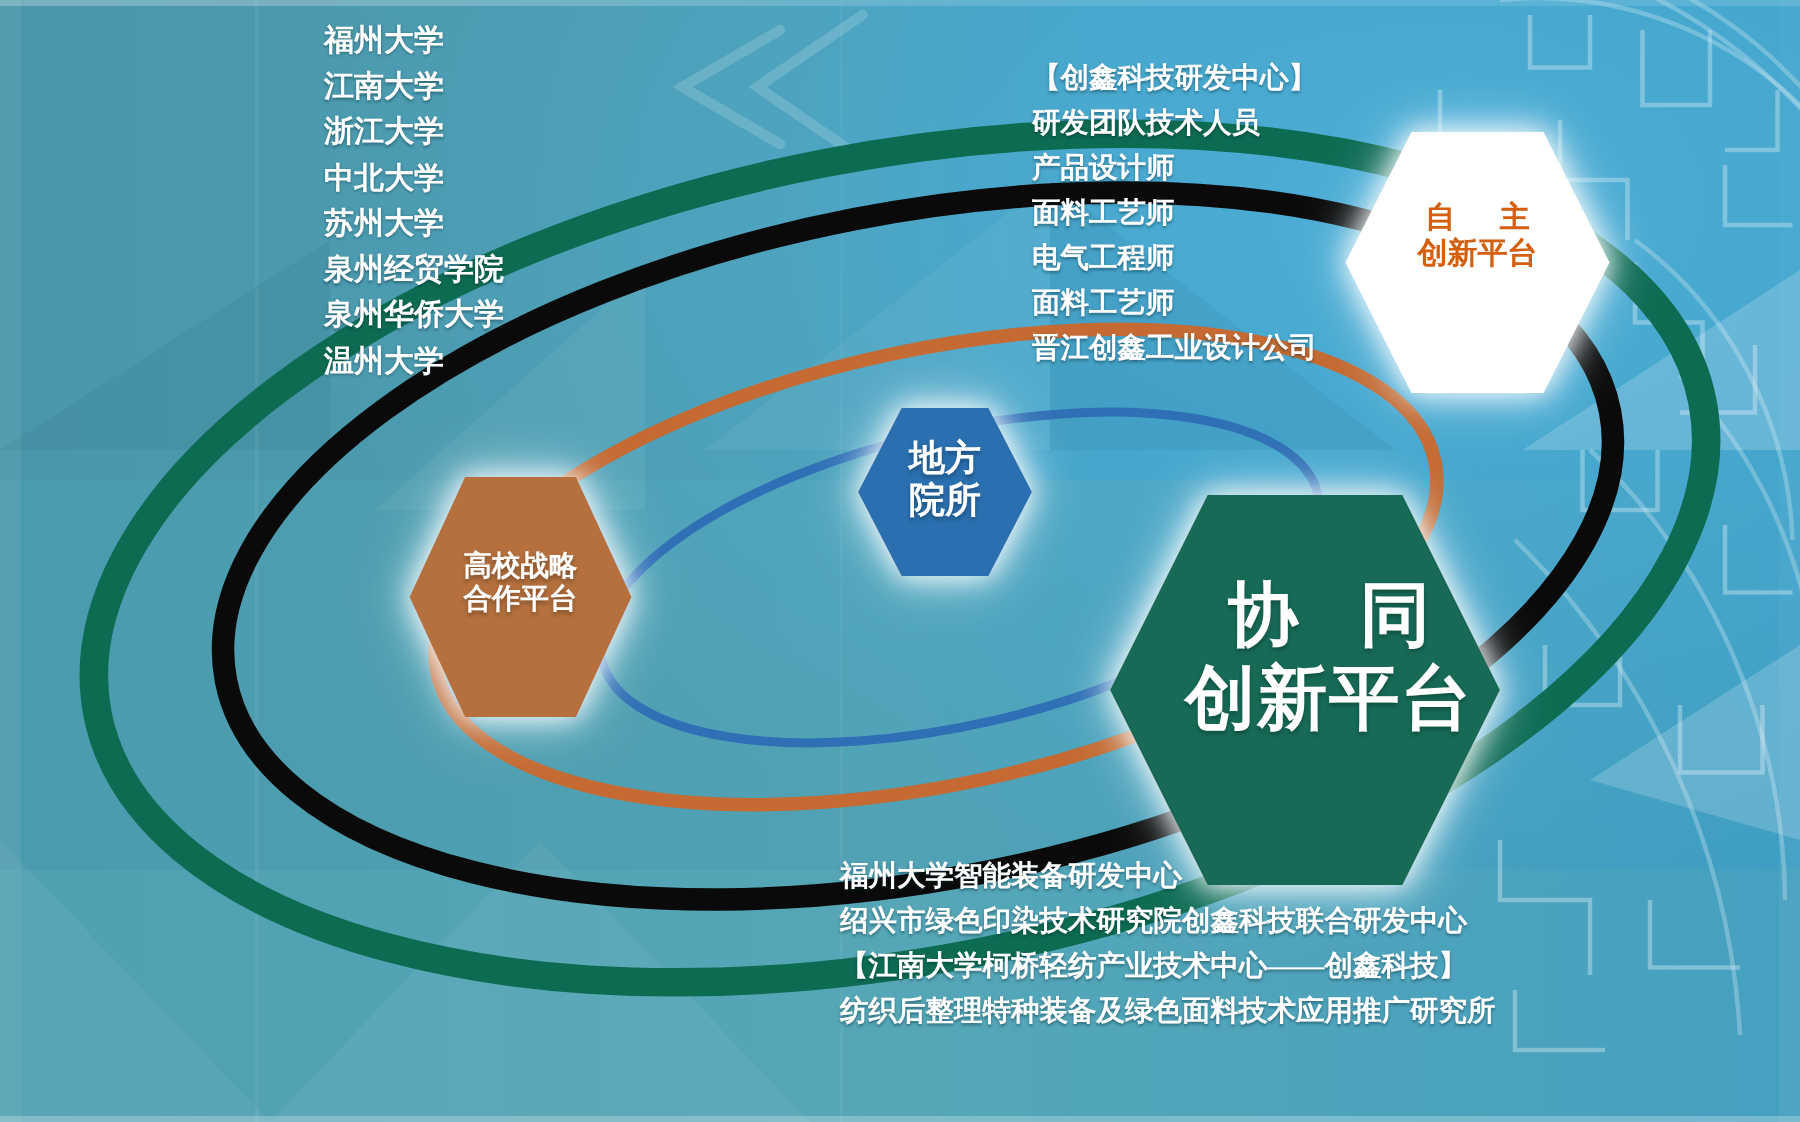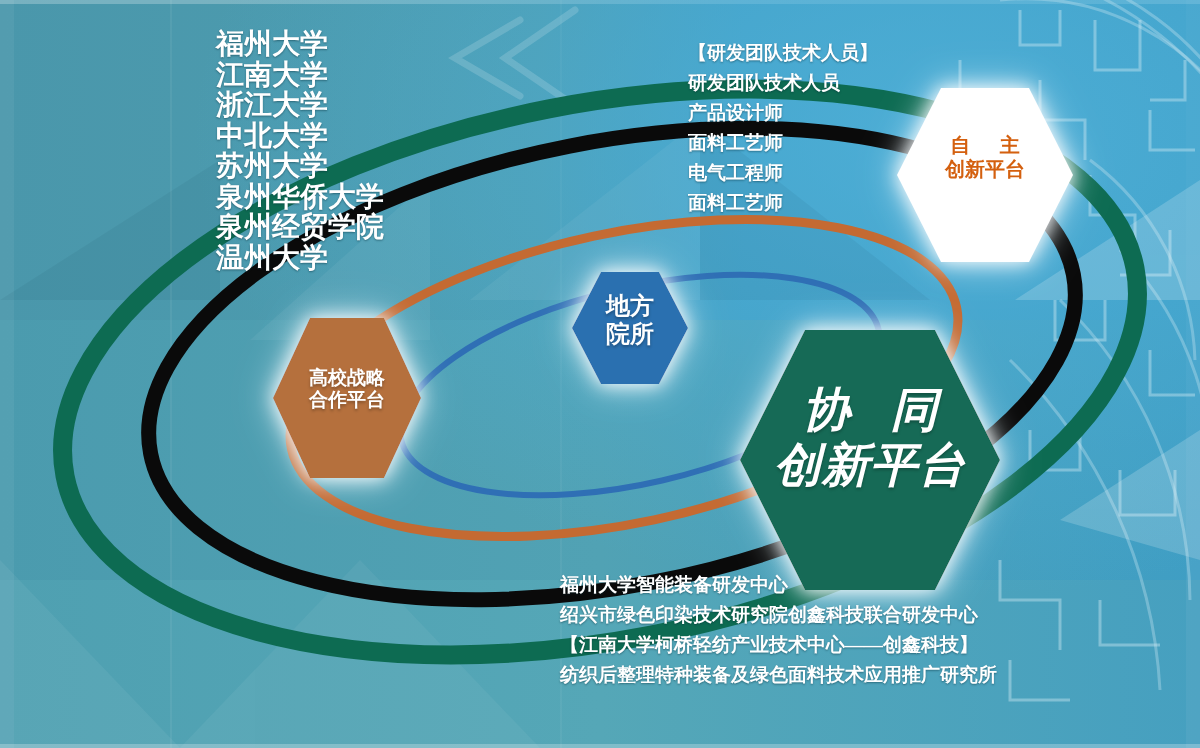"福州大学" #list-universities { font-size: 28px -> 20px; top: 29px -> 12px }
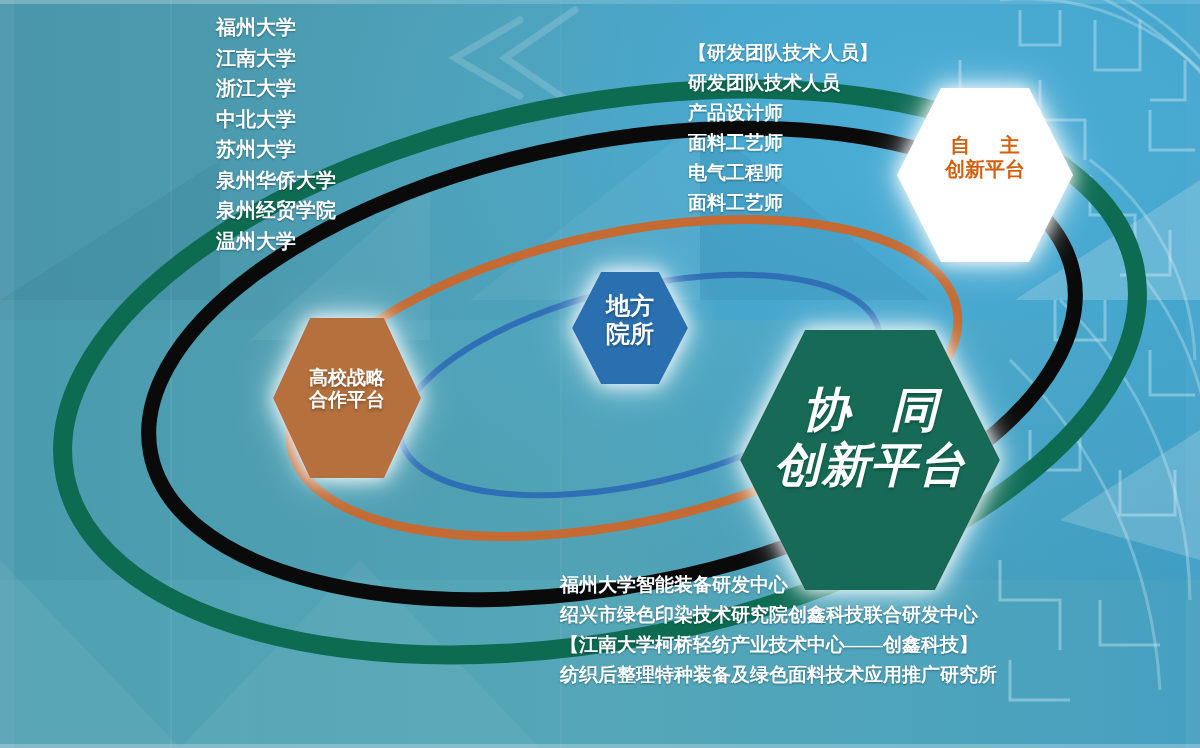"【研发团队技术人员】" div.line { text: 研发团队技术人员 -> 创鑫科技研发中心 }
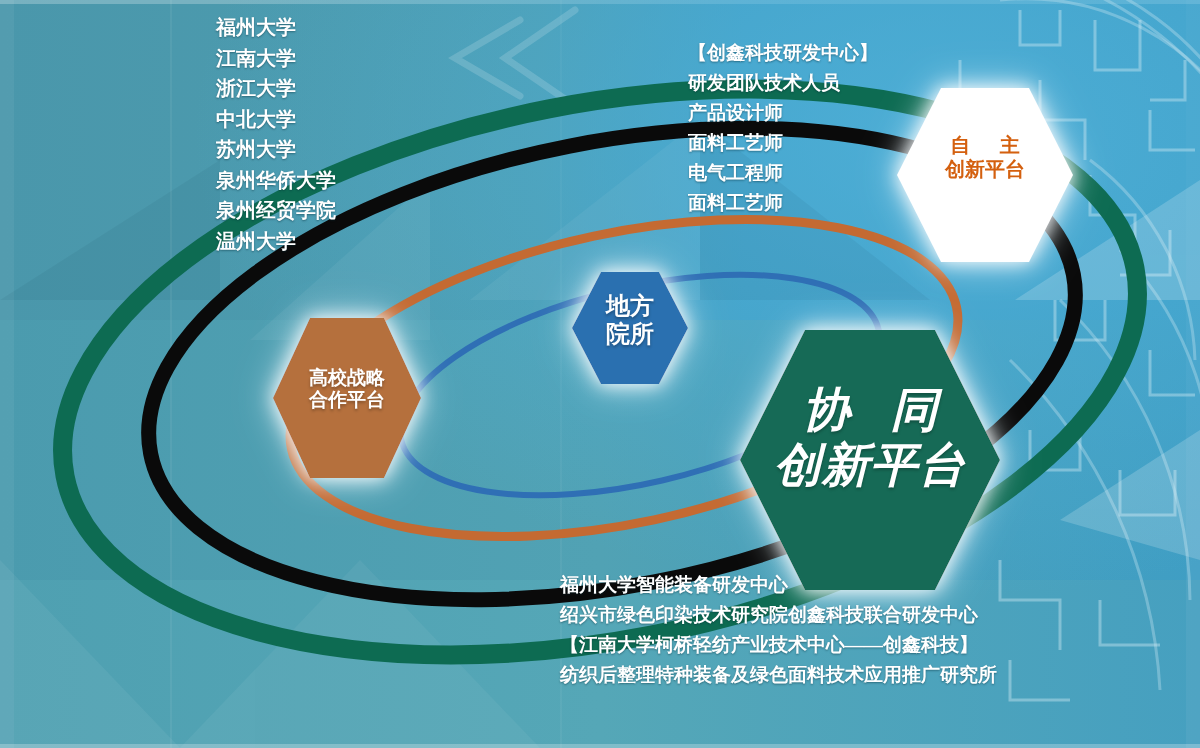"泉州华侨大学" div.line { order: before "泉州经贸学院" -> after "泉州经贸学院" }
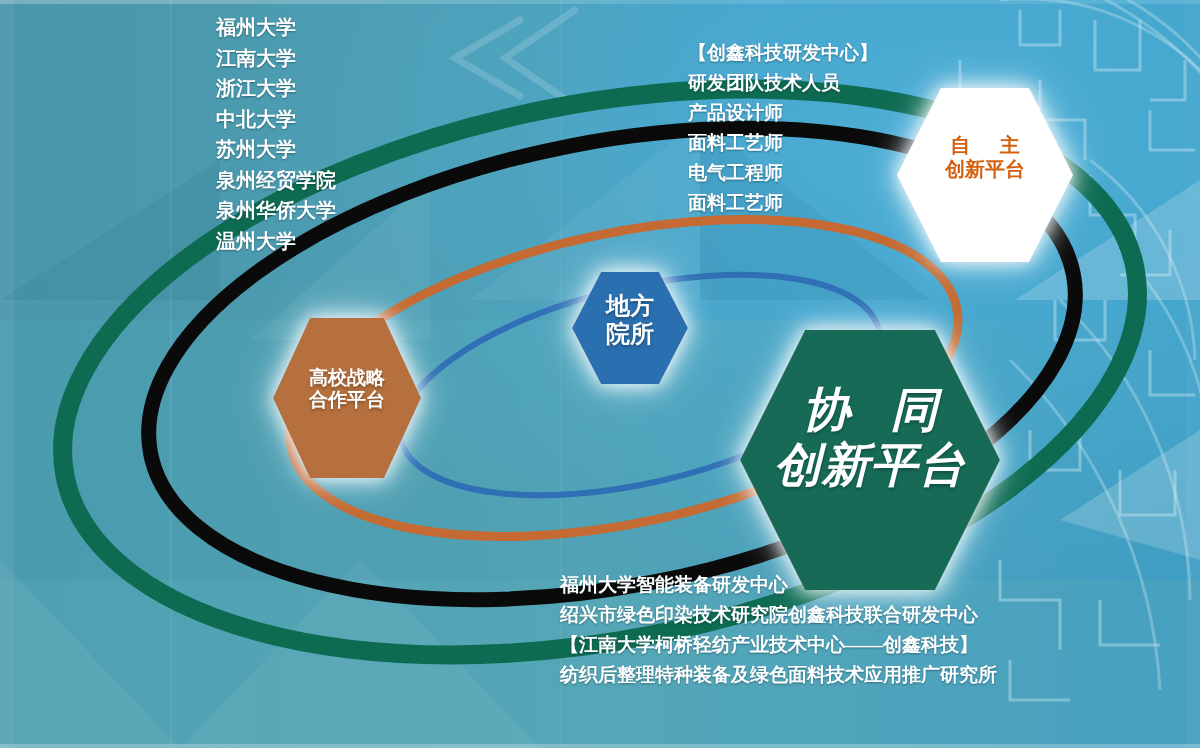"晋江创鑫工业设计公司" div.line { html: none -> <div>晋江创鑫工业设计公司</div> }
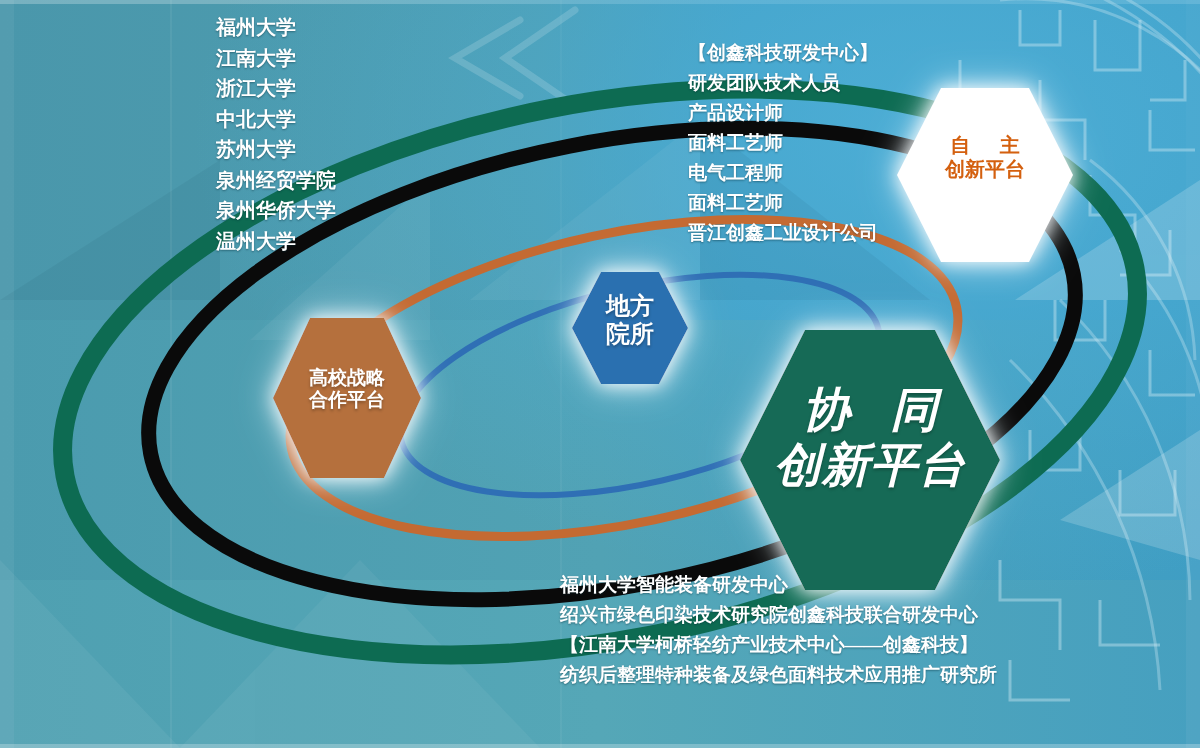"协 同" div.hexlabel { font-style: italic -> none; left: 740px -> 756px }
